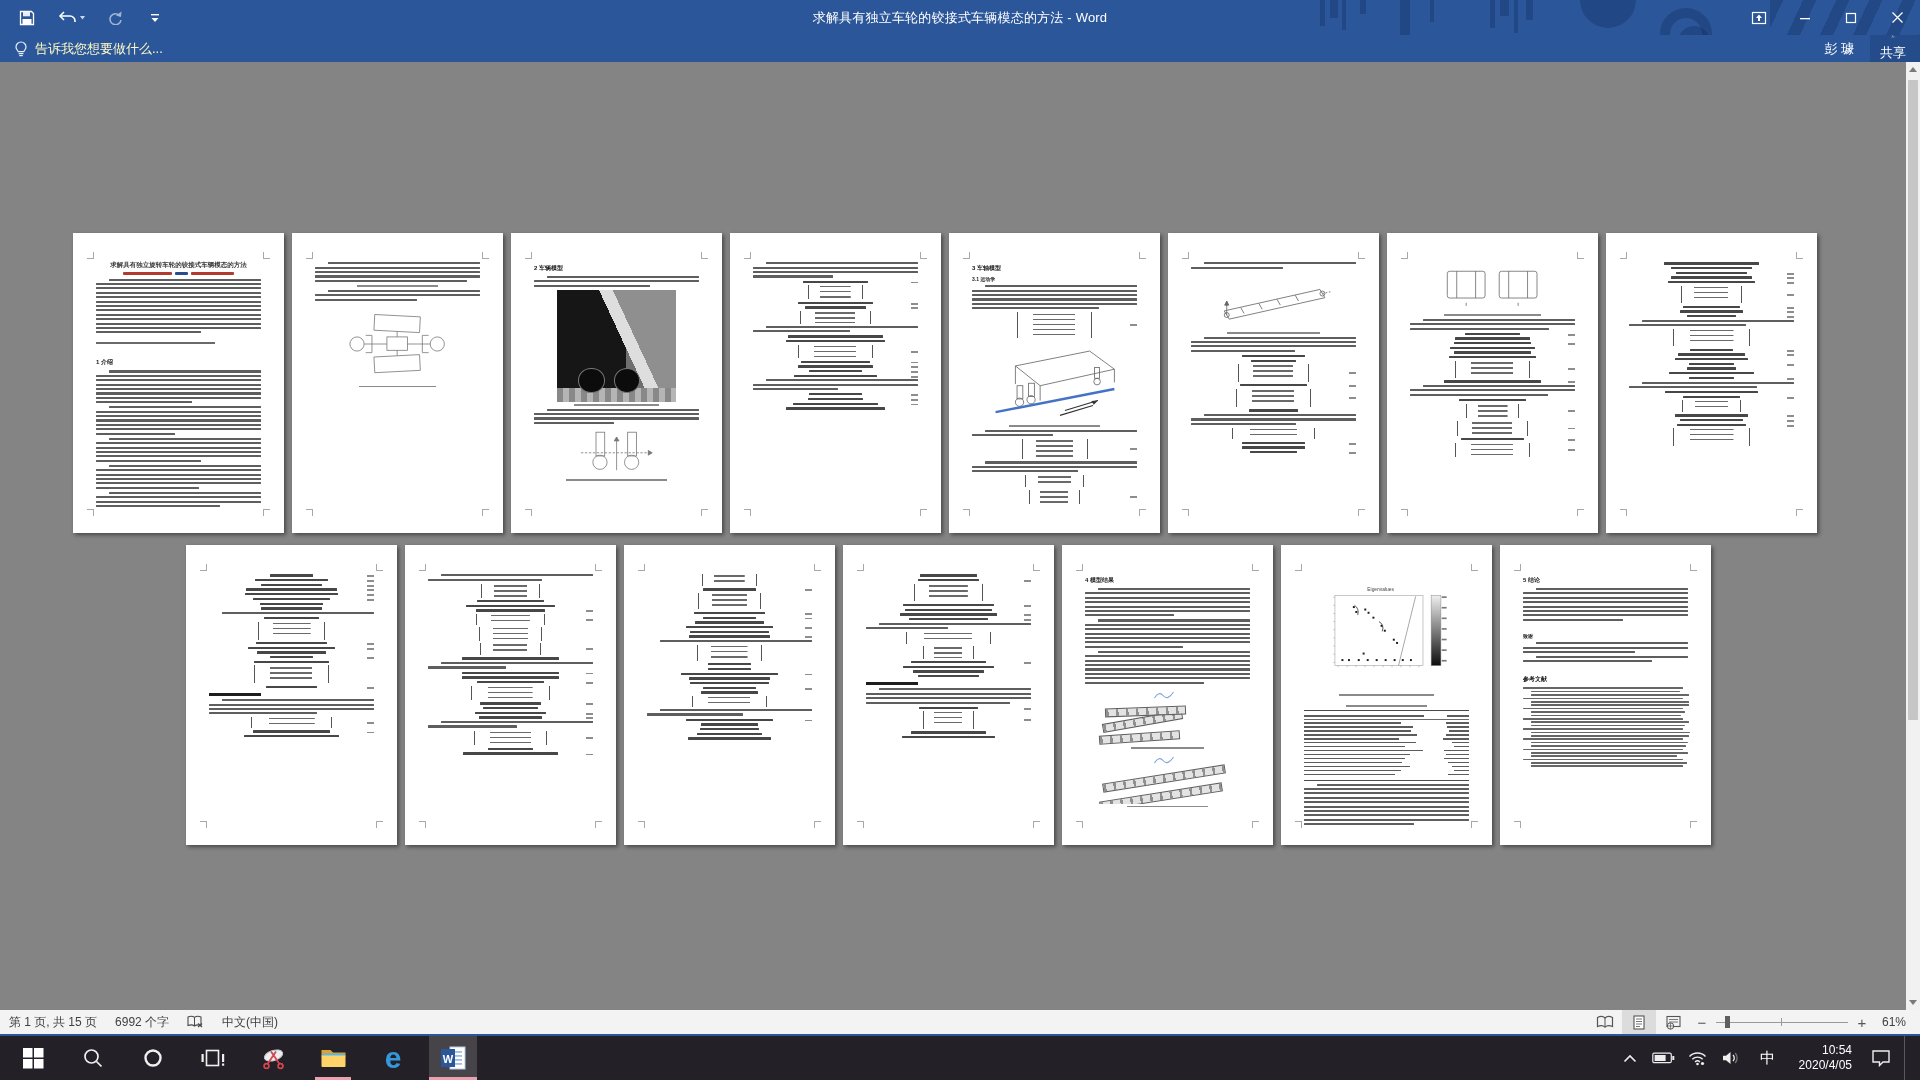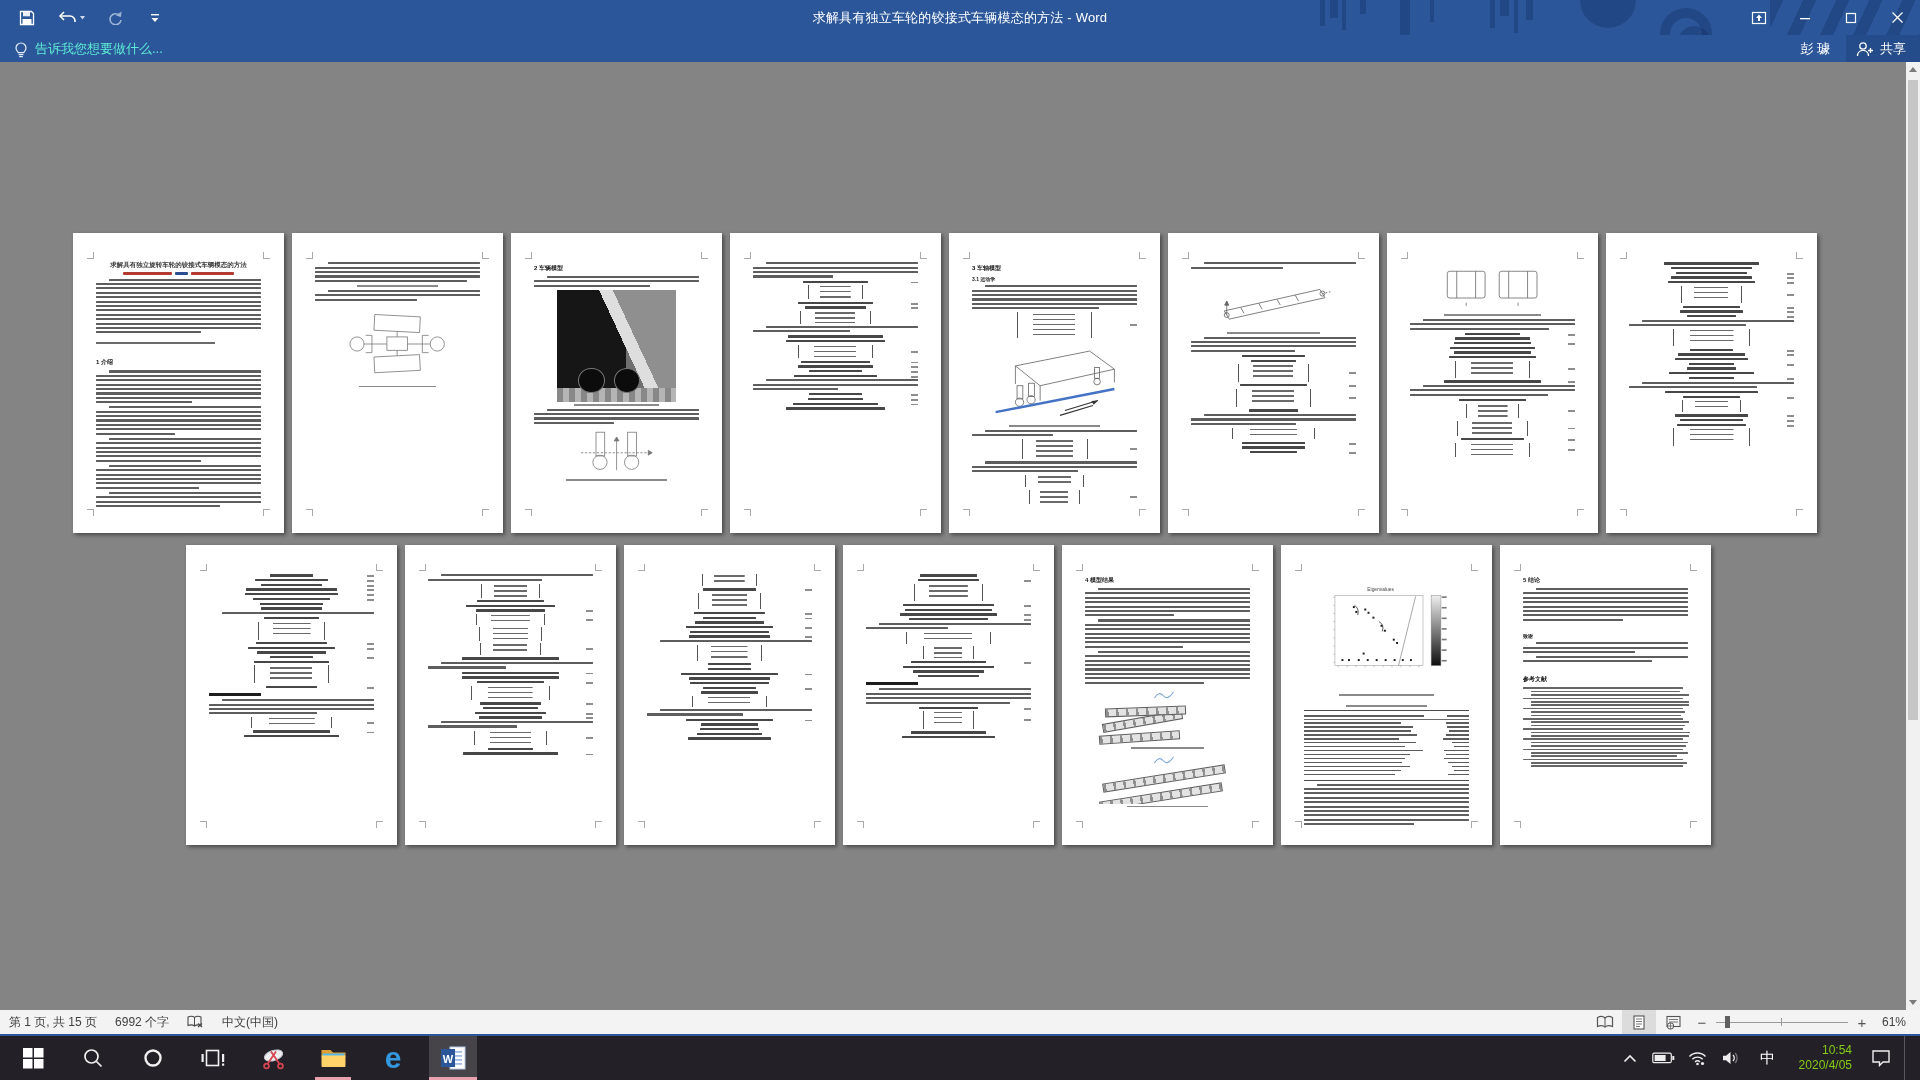"告诉我您想要做什么..." .tellme { align-items: flex-end -> center; color: #5eead4 -> #fef9c3 }
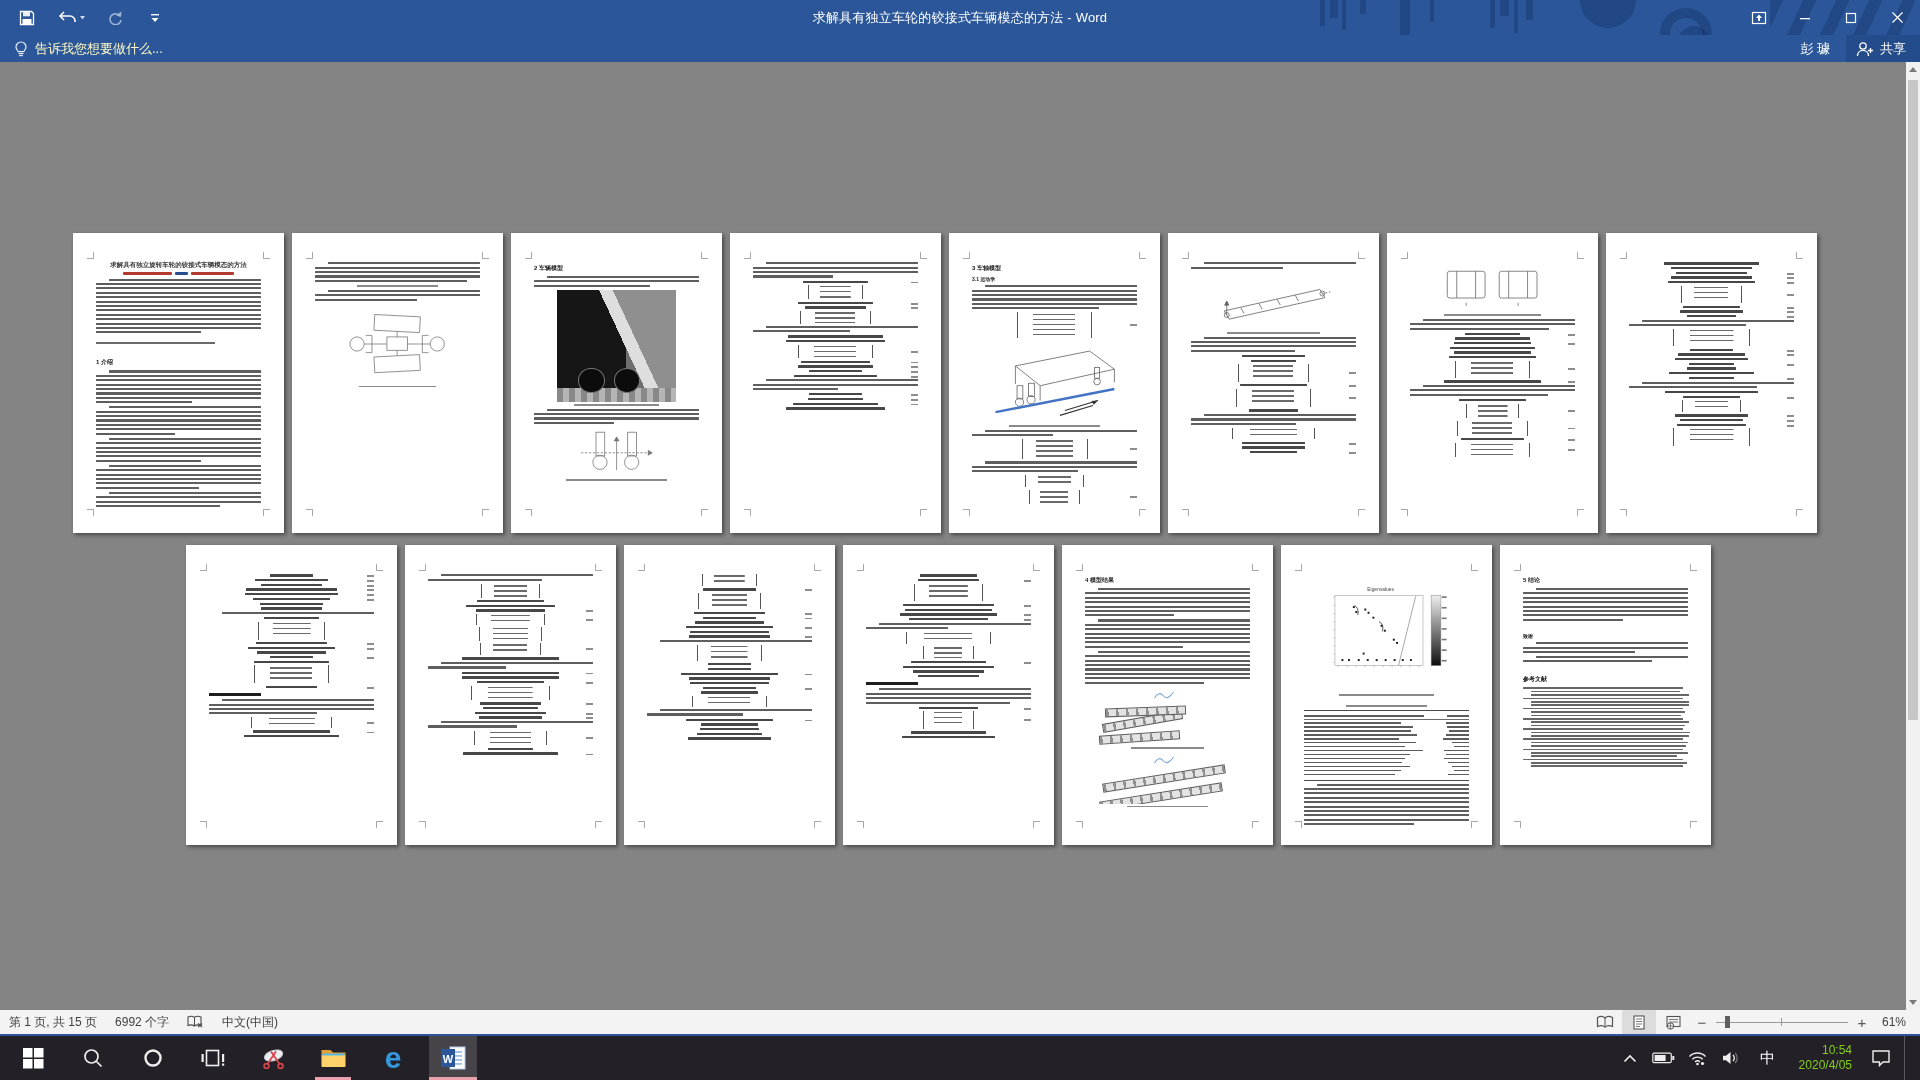"共享" .sharebtn { flex-direction: none -> column }
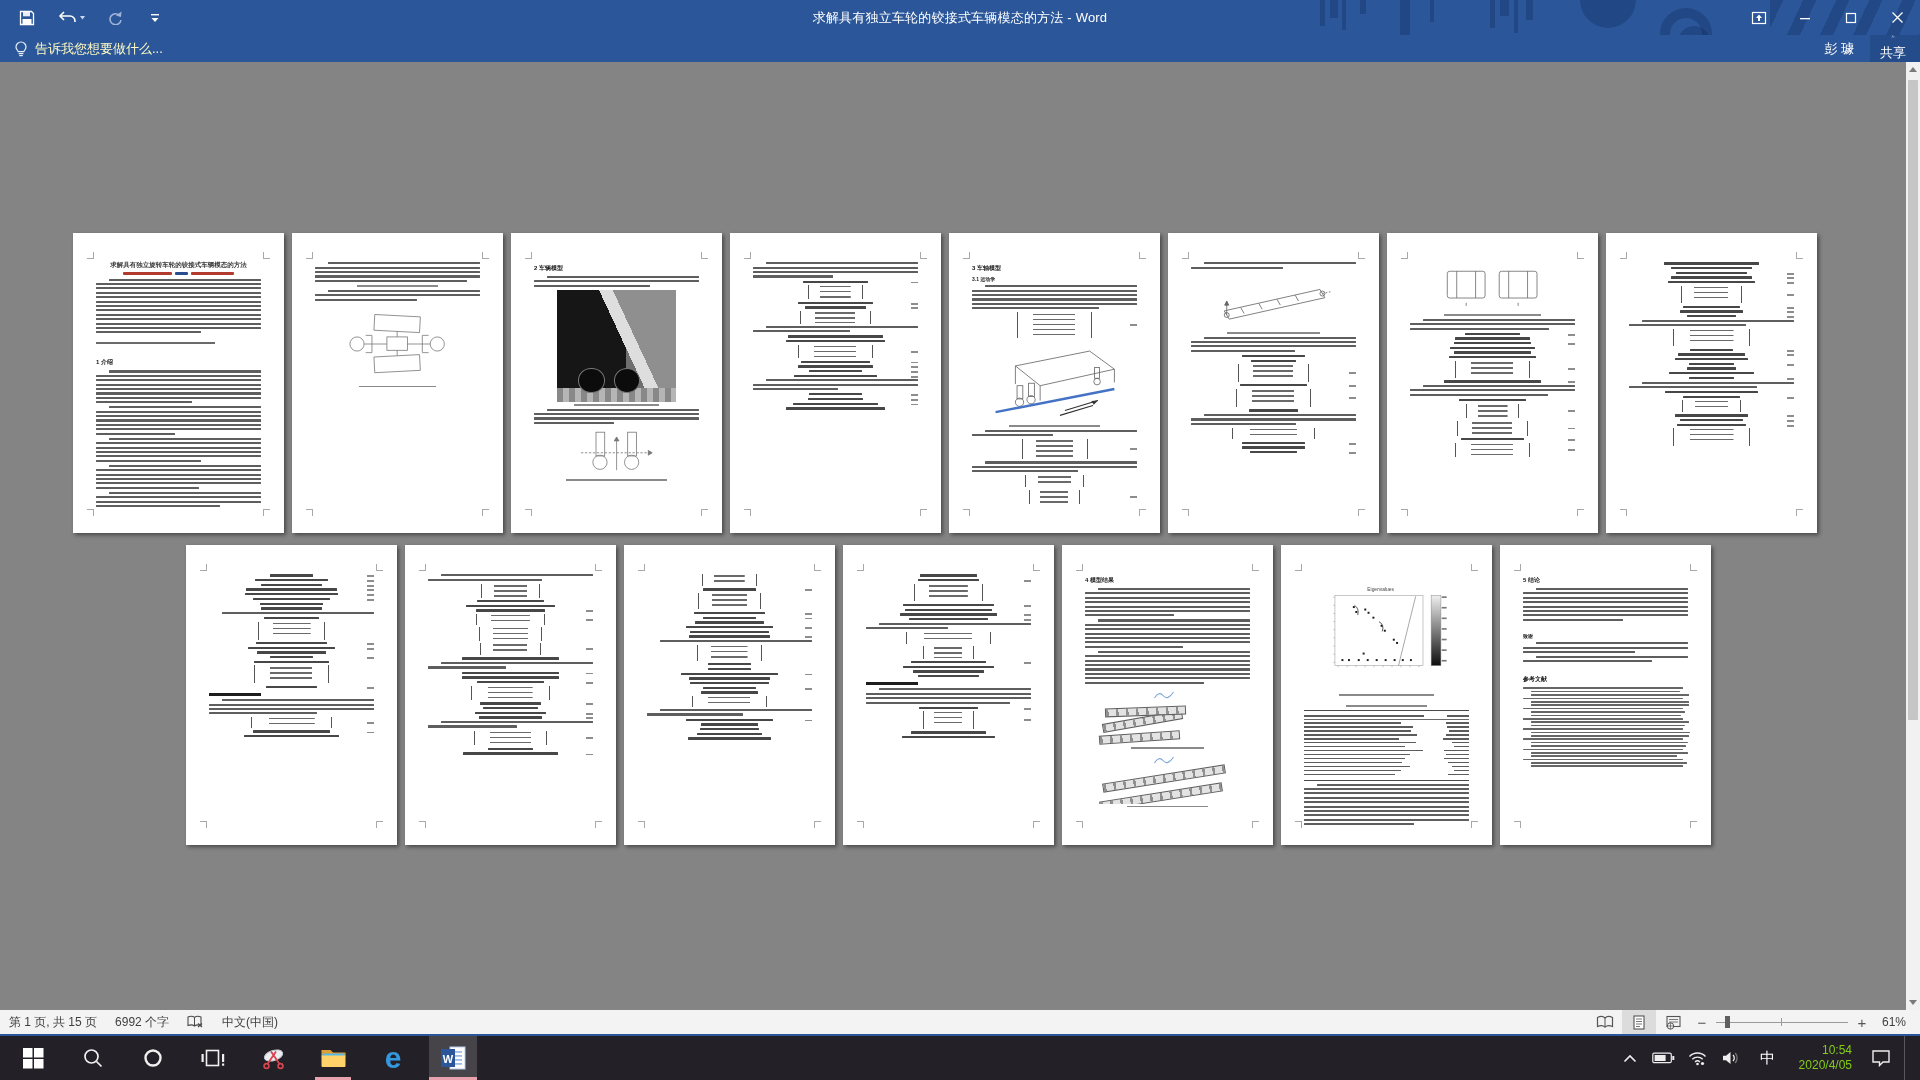"10:54" .clock { color: #84cc16 -> #ffffff }
